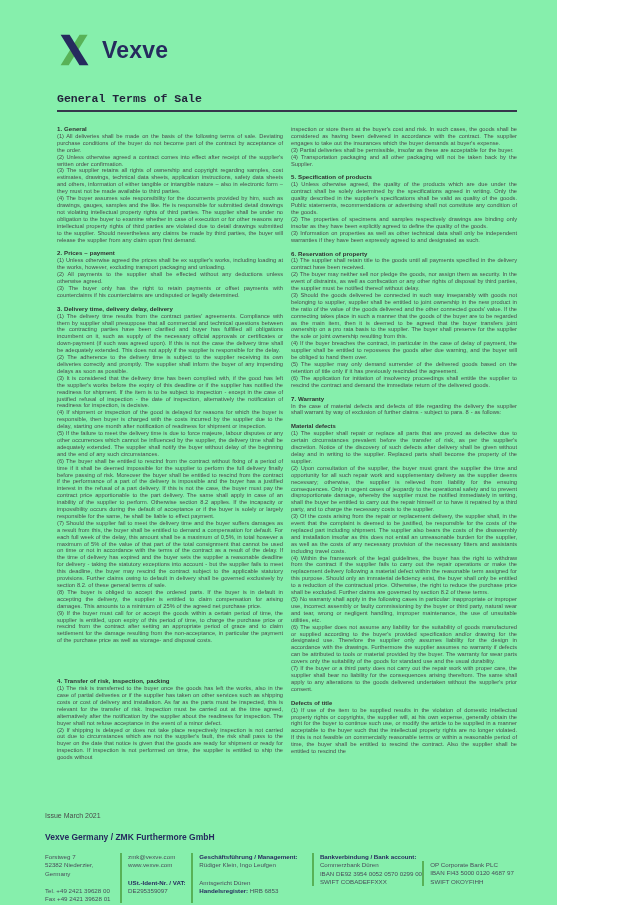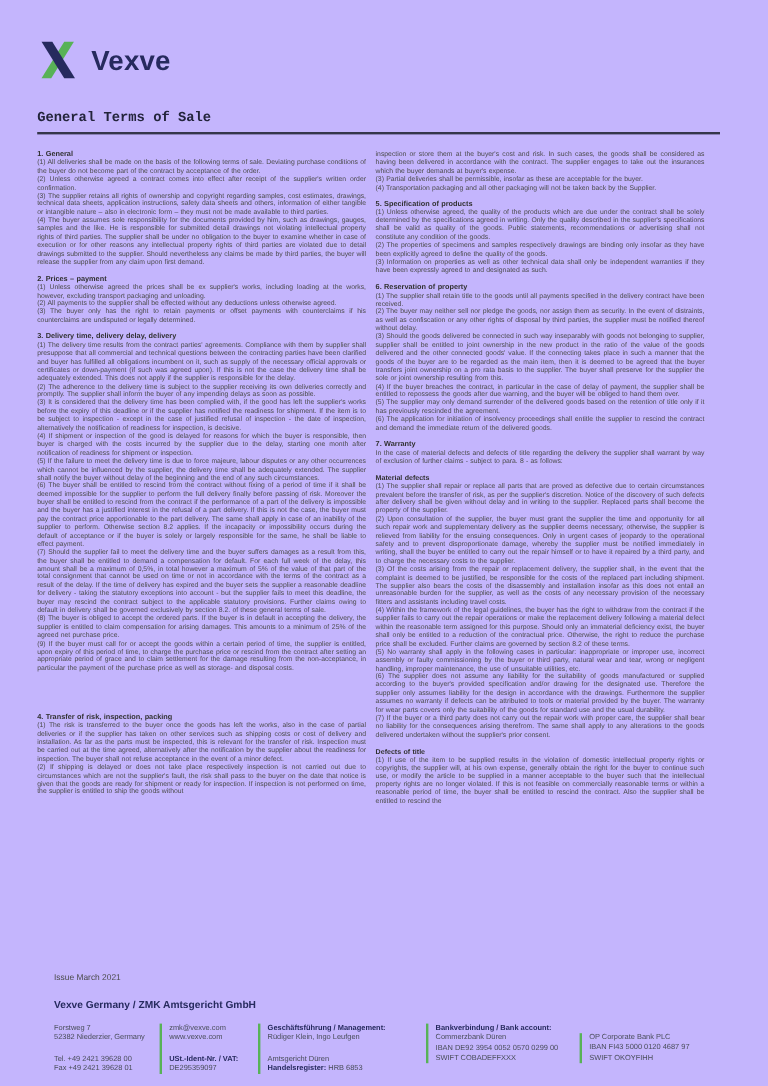"Vexve" .page { background: #c4b5fd -> #86efac; padding: 28px 40px 0 31px -> 28px 40px 0 57px; width: 640px -> 557px }
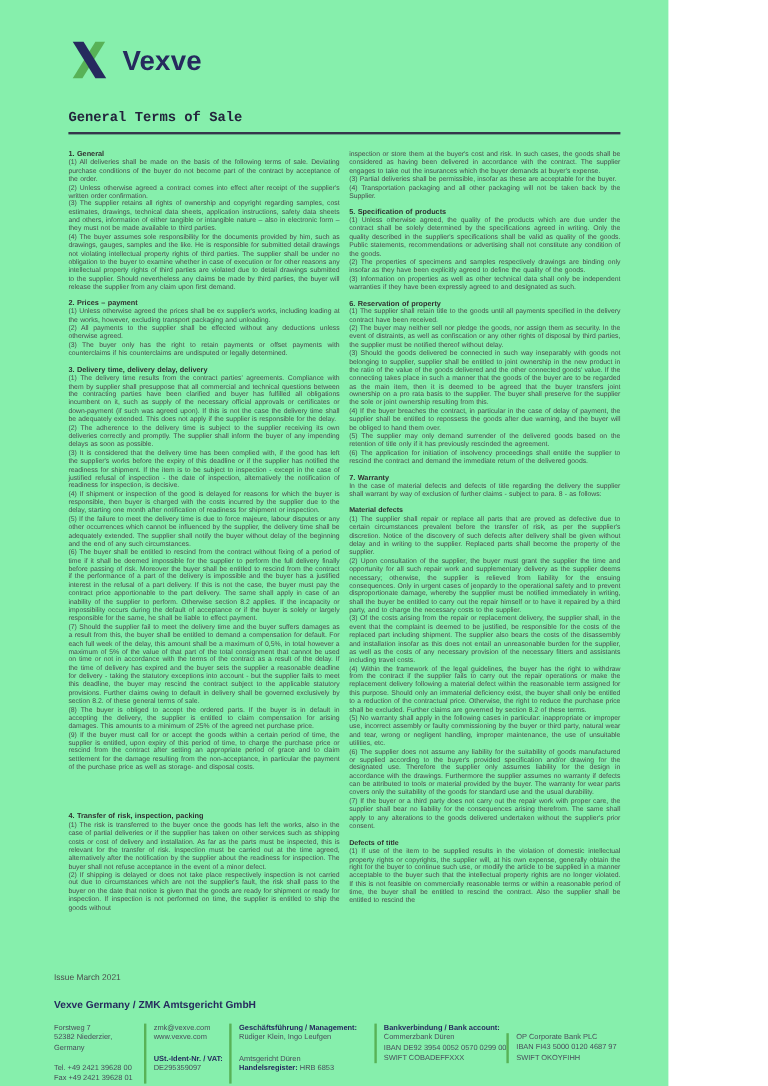"Vexve Germany / ZMK Amtsgericht" div.company { text: Amtsgericht -> Furthermore }
